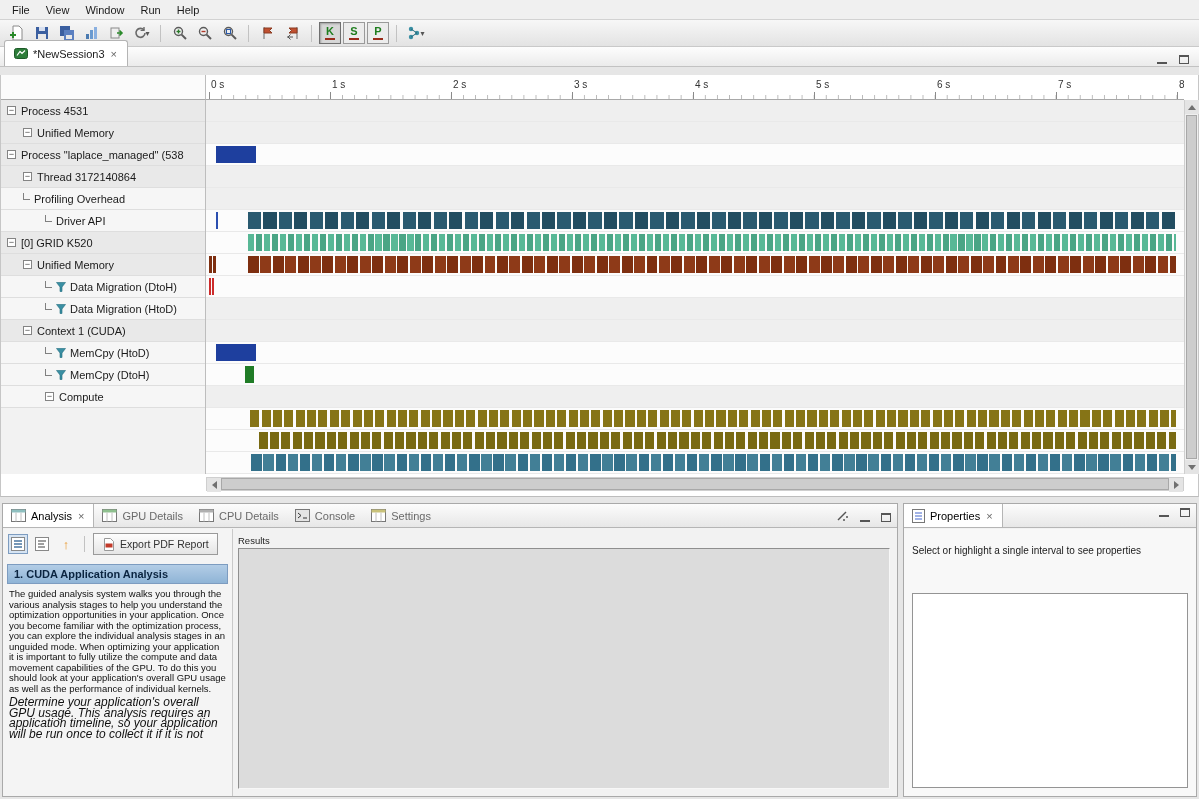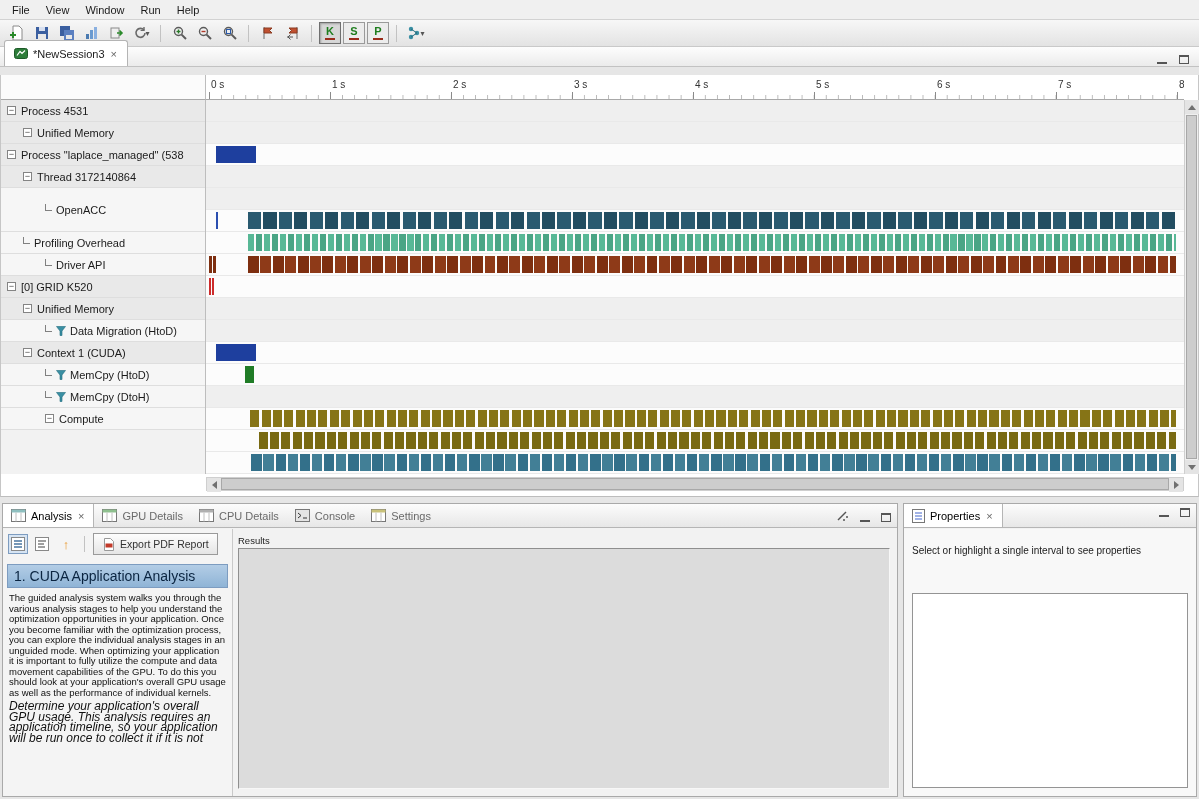"OpenACC" div.tree-row { html: <div> <div></div> <div></div> <div>OpenACC</div> </div> -> none }
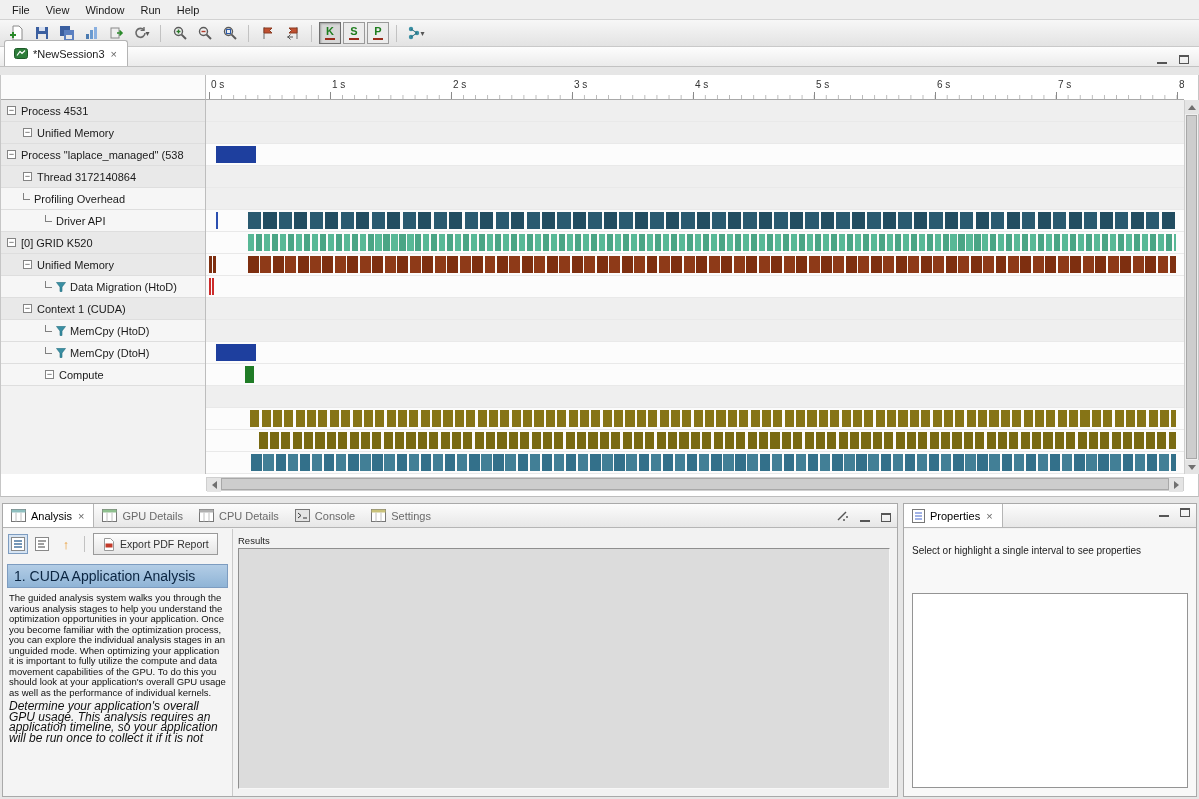"Data Migration (DtoH)" div.tree-row { html: none -> <div> <div></div> <div></div> <div> <svg> <path></path> </svg> </div> <div>Data Migration (DtoH)</div> </div> }
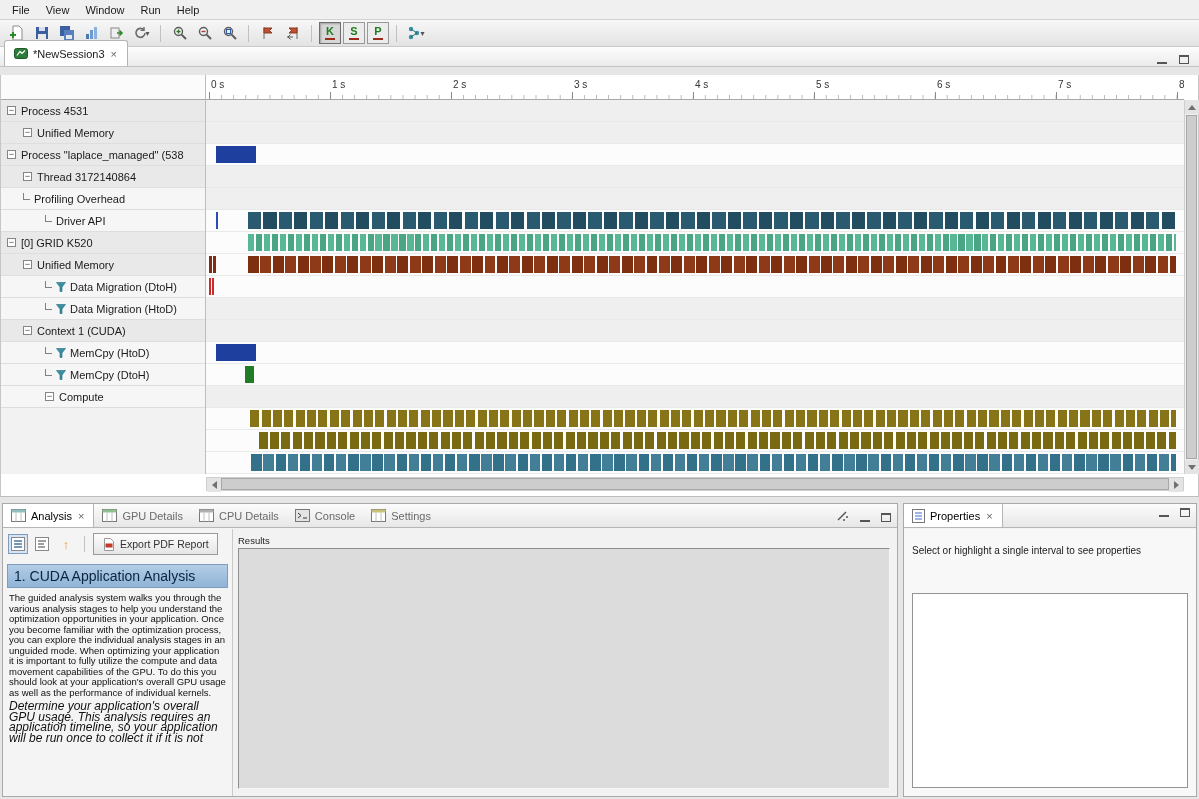"1. CUDA Application Analysis" .gsection { font-size: 14px -> 11px; font-weight: normal -> bold }
